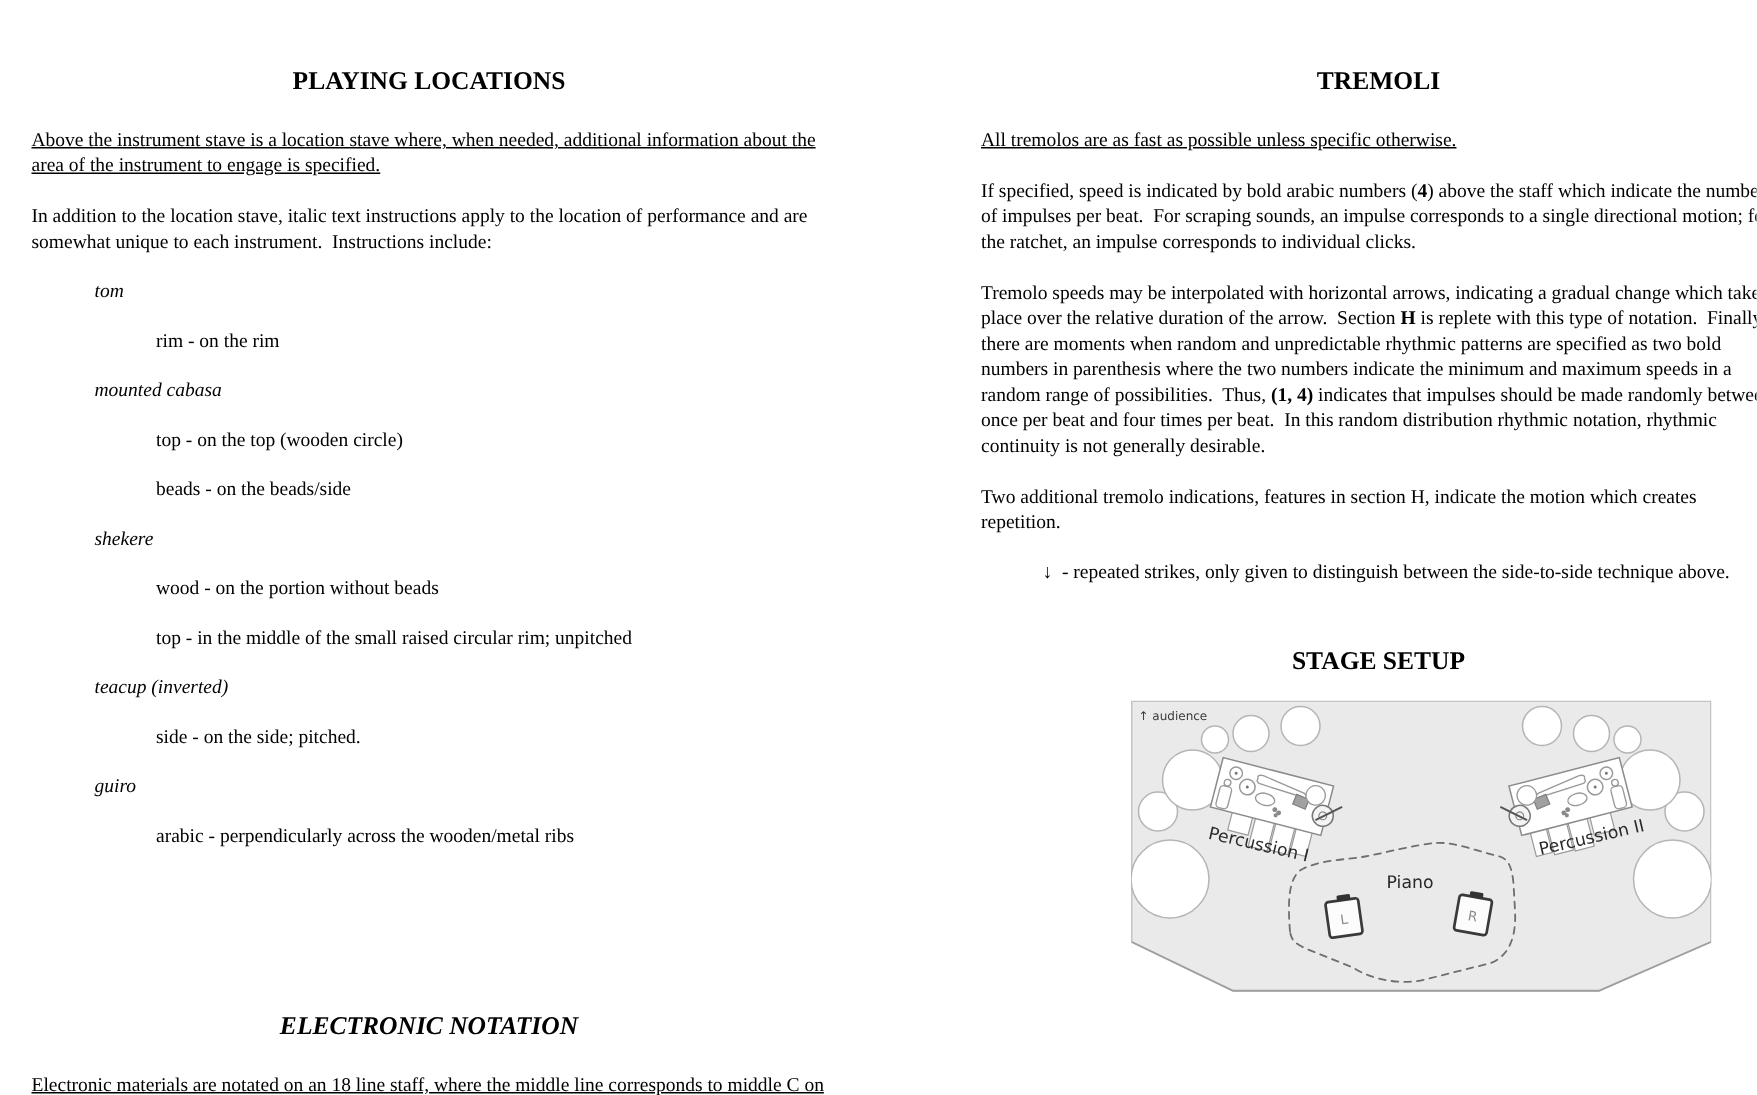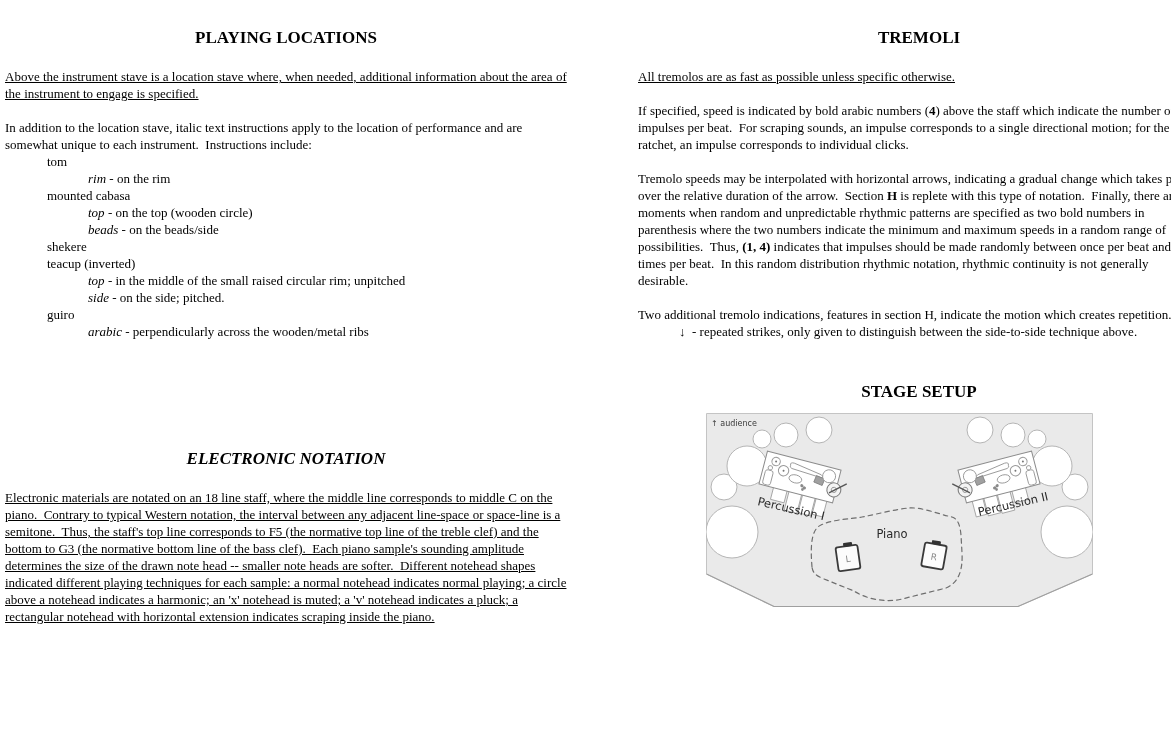"PLAYING LOCATIONS" .blk { margin: 0 -> 16px }
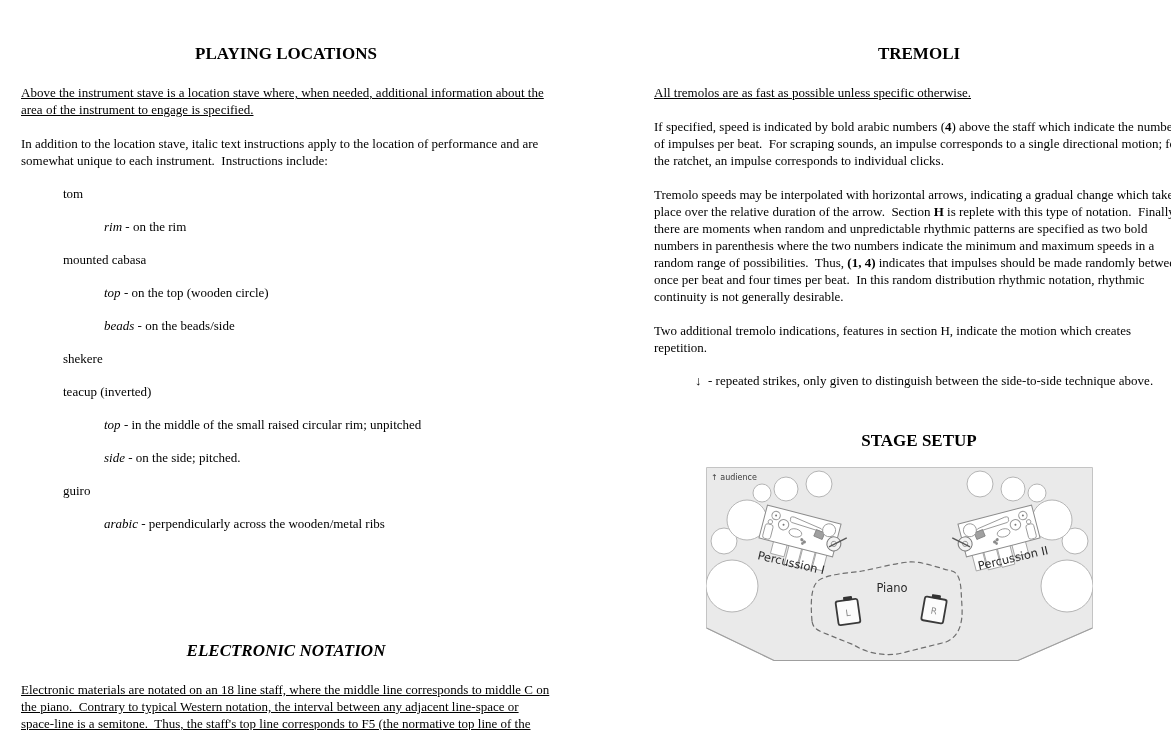"tom" .indent-1 { font-style: none -> italic }
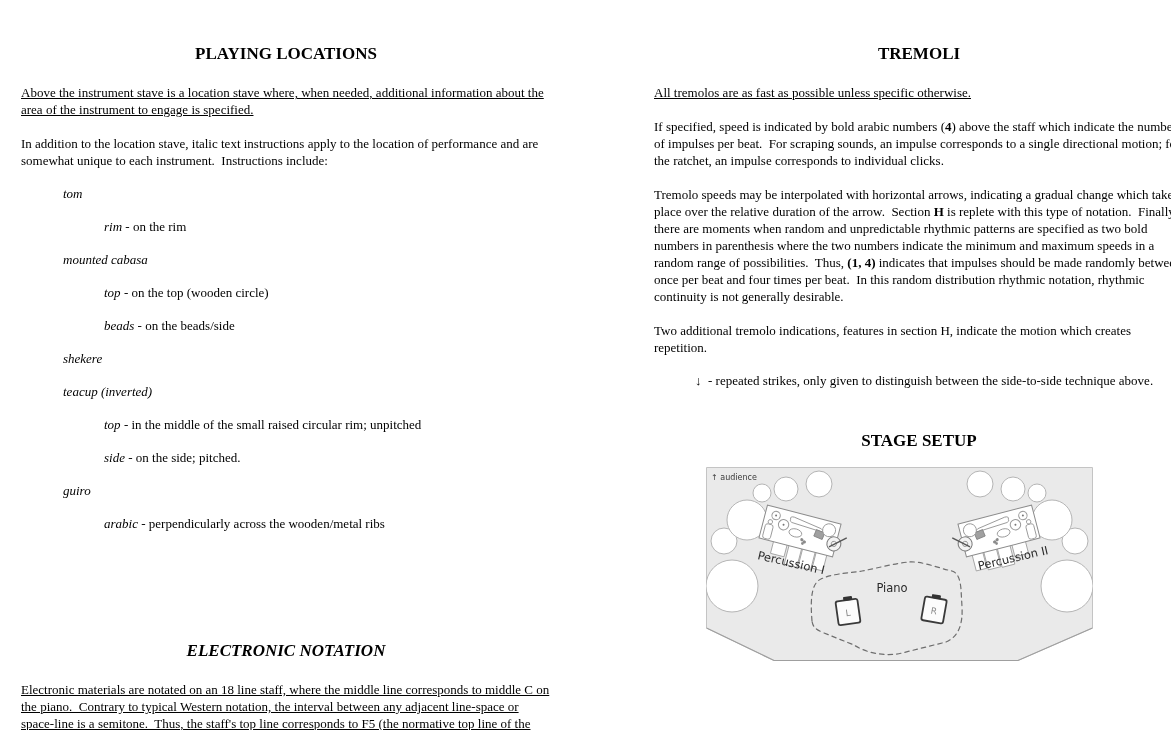"rim" .i { font-style: italic -> none }
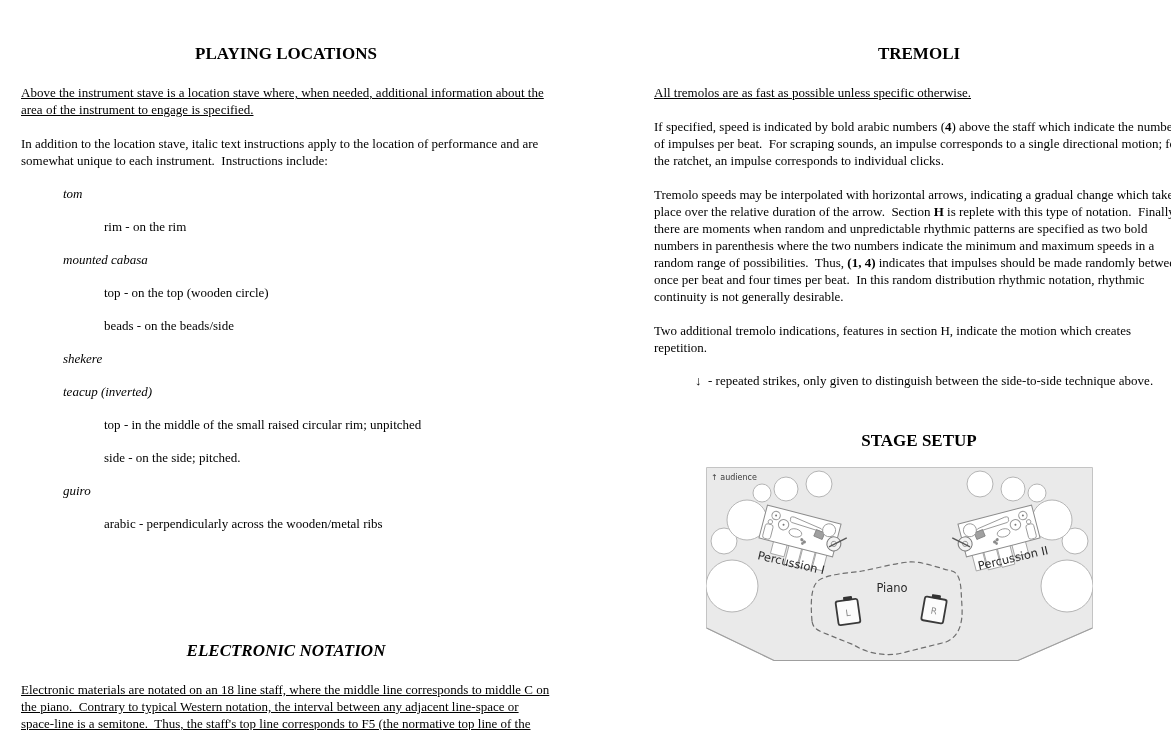"wood - on the portion" div.blk { html: none -> <div><span>wood</span><span> - on the portion without beads</span></div> }
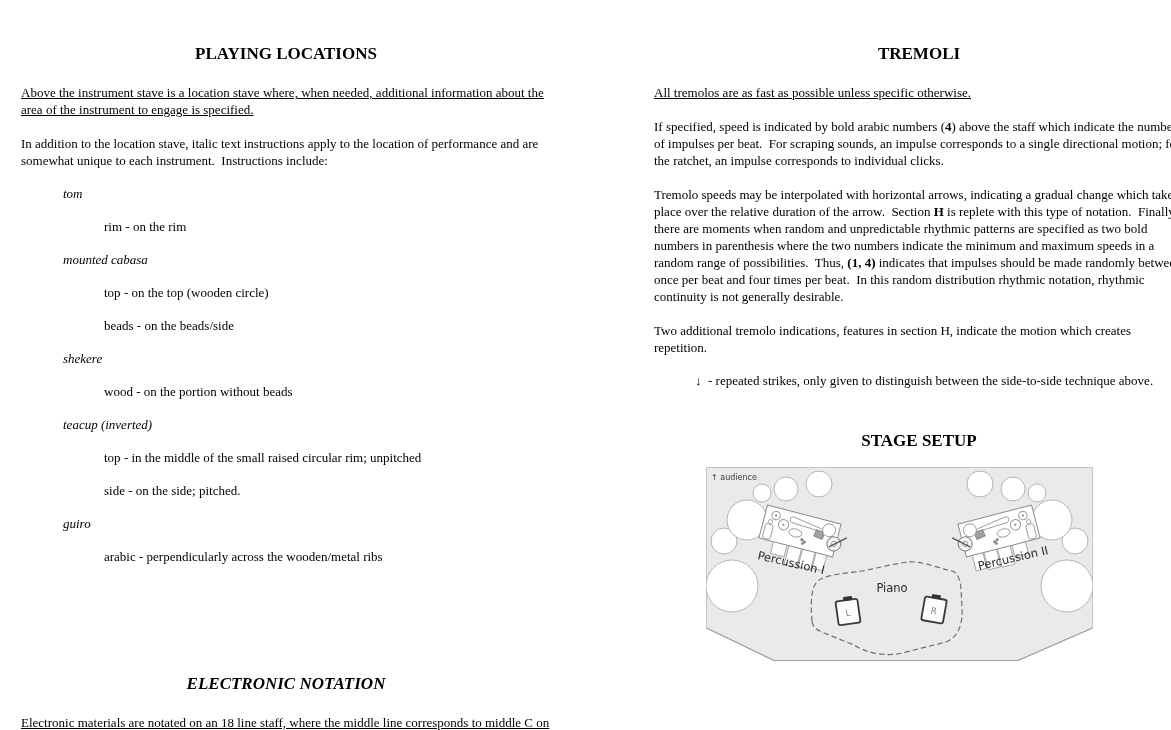"teacup (inverted)" div.blk { order: before "top - in the middle" -> after "top - in the middle" }
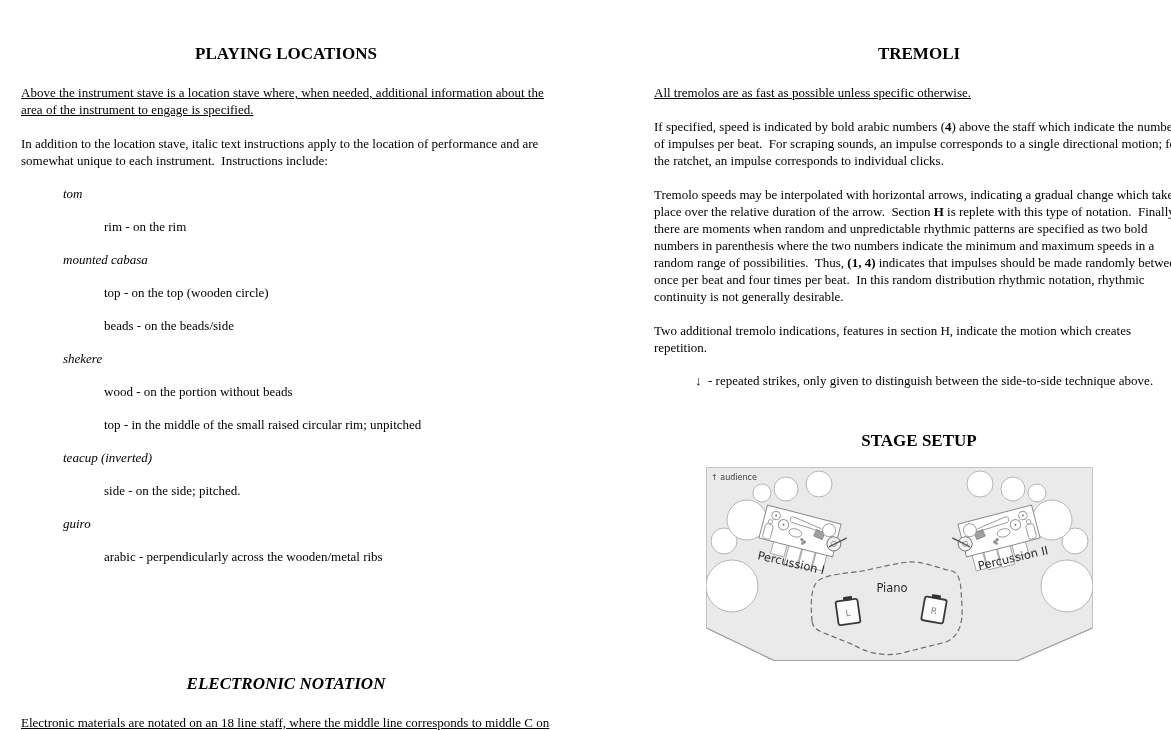"↑ audience" .diagram-wrap { margin: 11px 0 0 68px -> 11px 0 0 116px }
